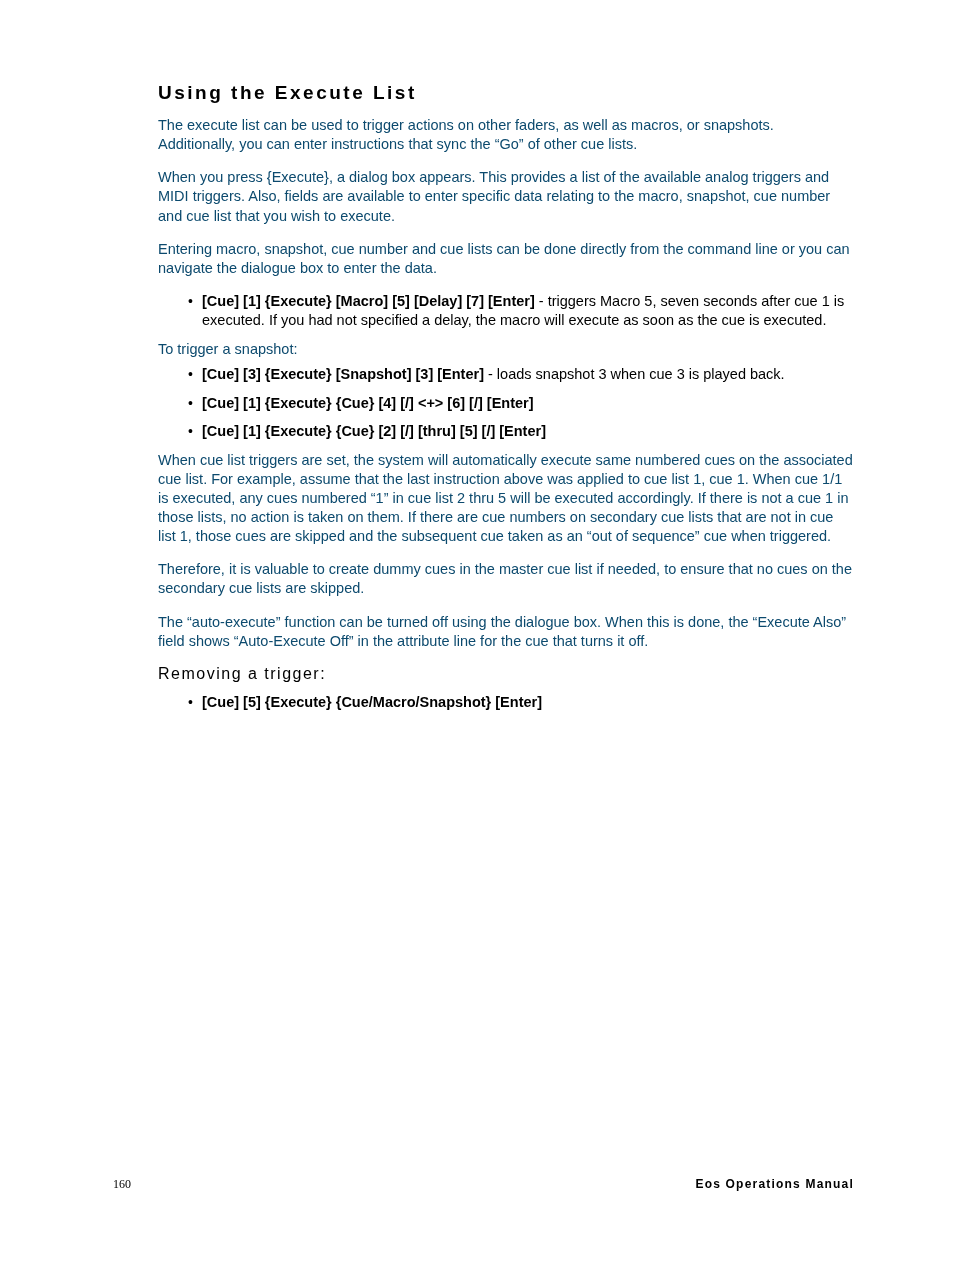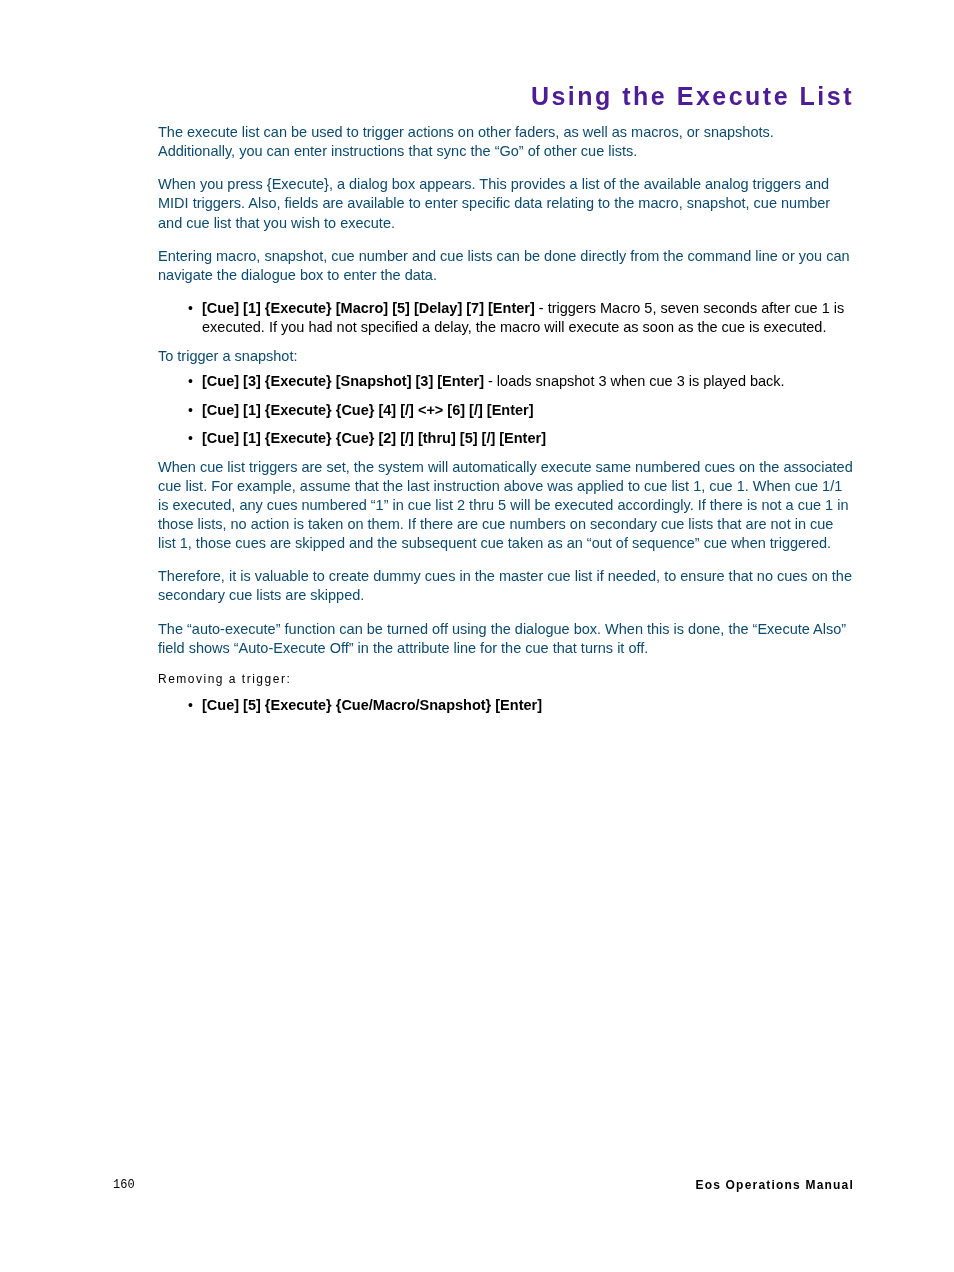"Using the Execute List" h2.section-title { color: #4c1d95 -> #000000; font-size: 25px -> 19px; text-align: right -> none }
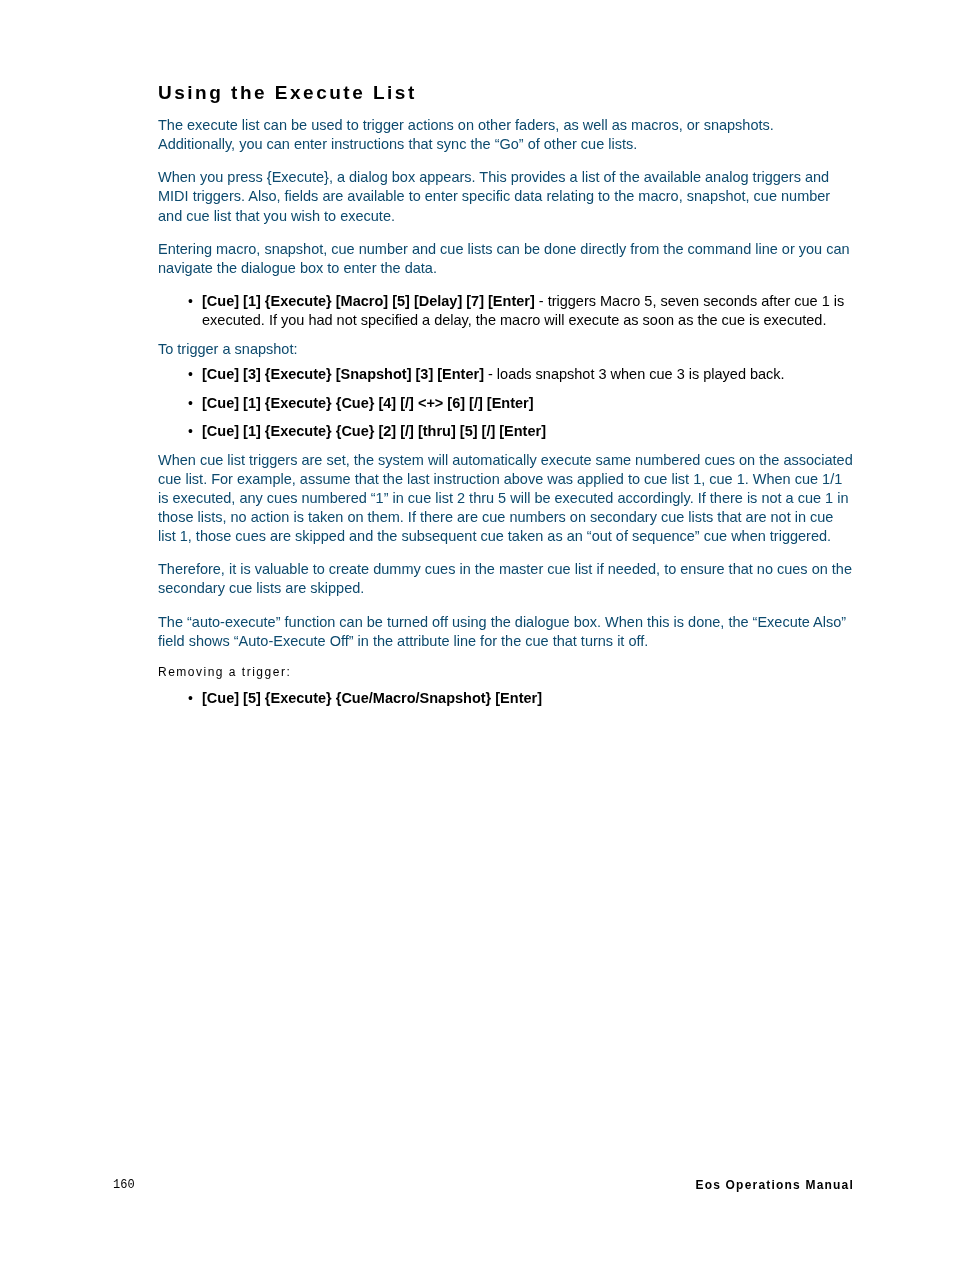"Removing a trigger:" h3.subsection-title { font-size: 12px -> 16px }
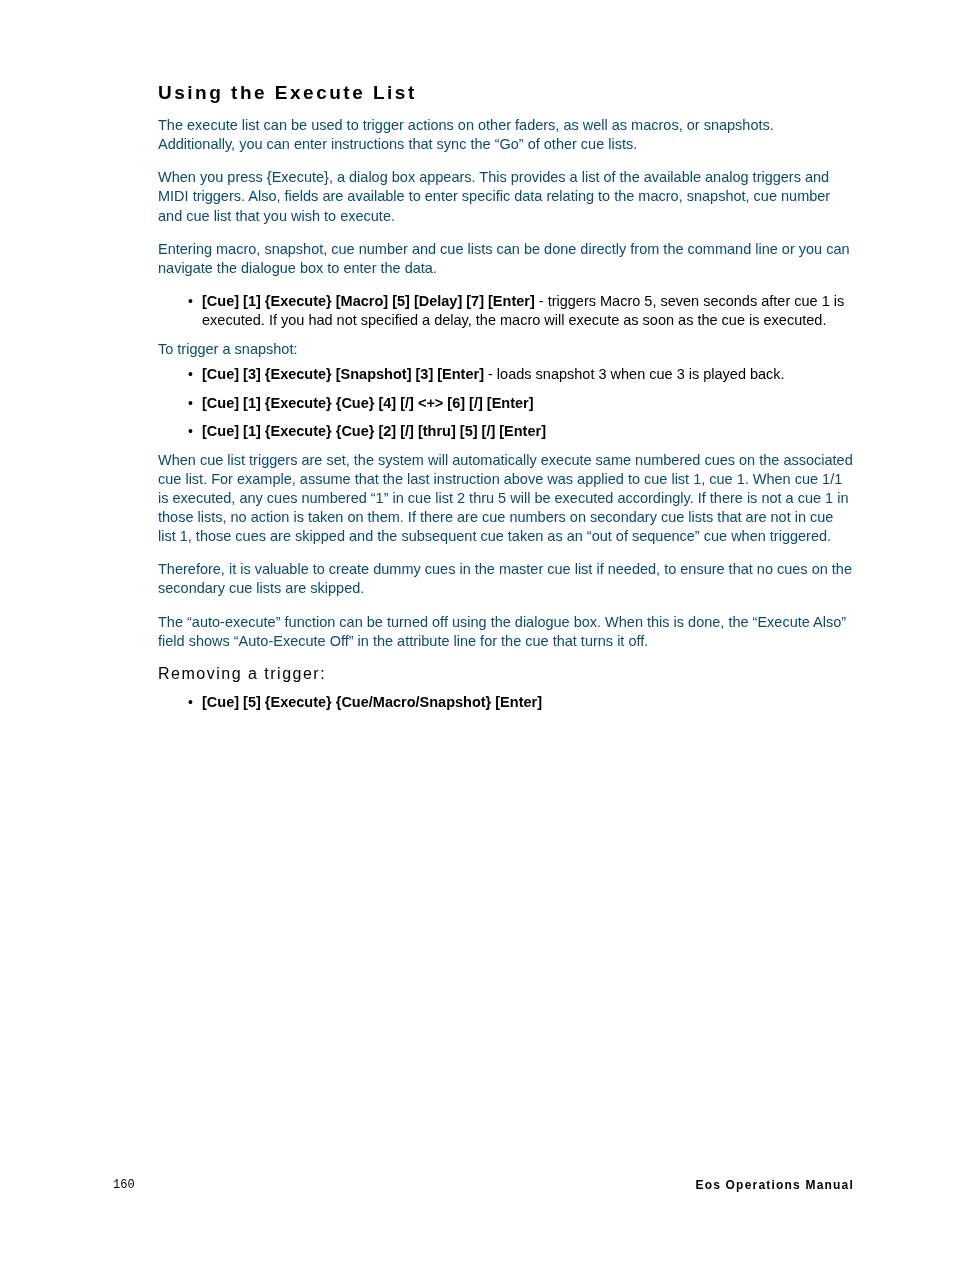"160" .footer .page-num { font-family: Liberation Mono, monospace -> Liberation Serif, serif }
